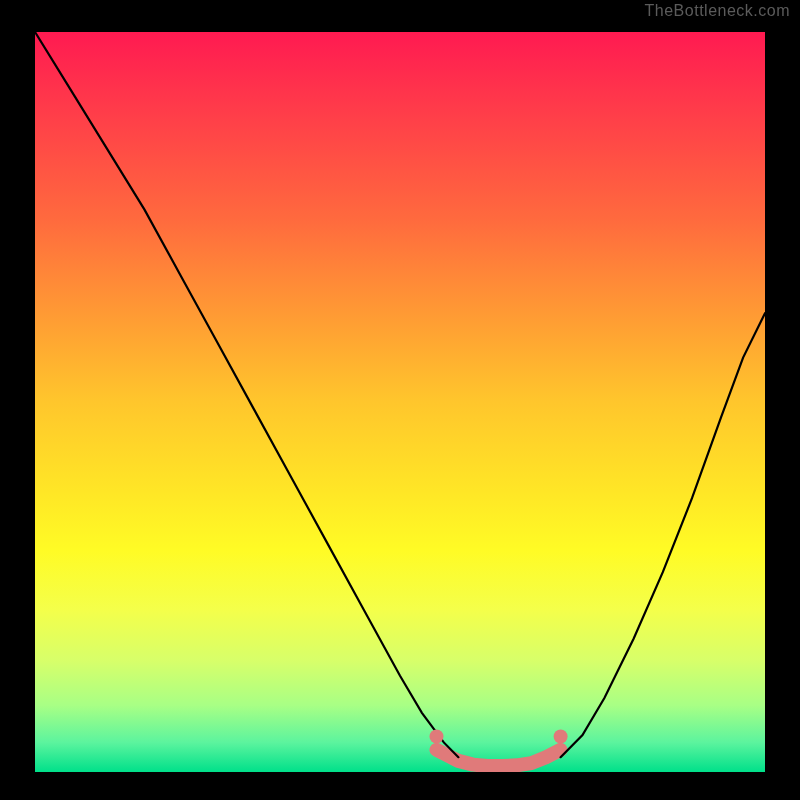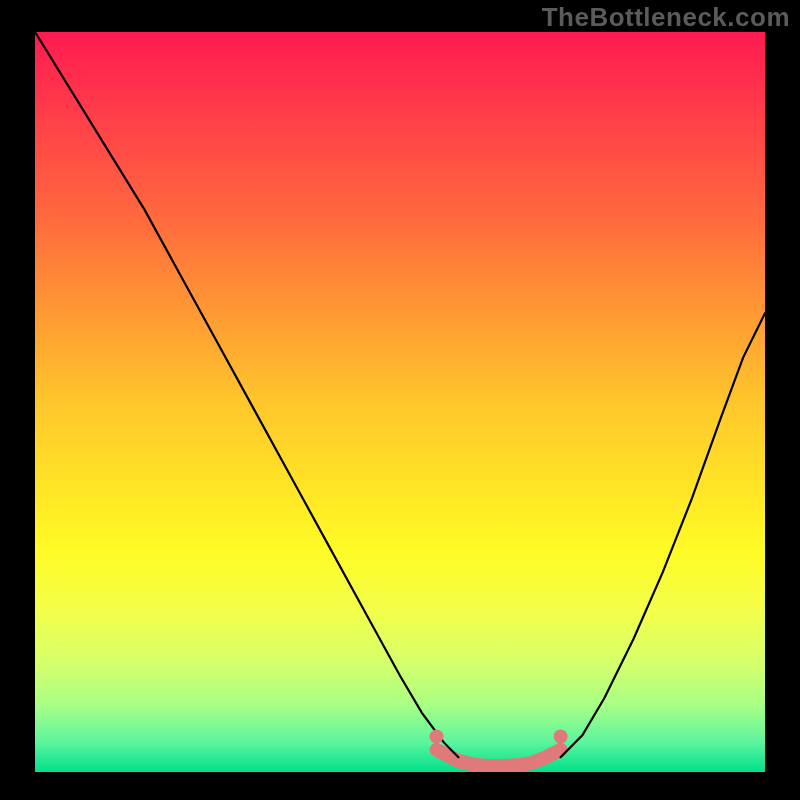"TheBottleneck.com" .watermark { font-size: 26px -> 16px; font-weight: bold -> normal }
